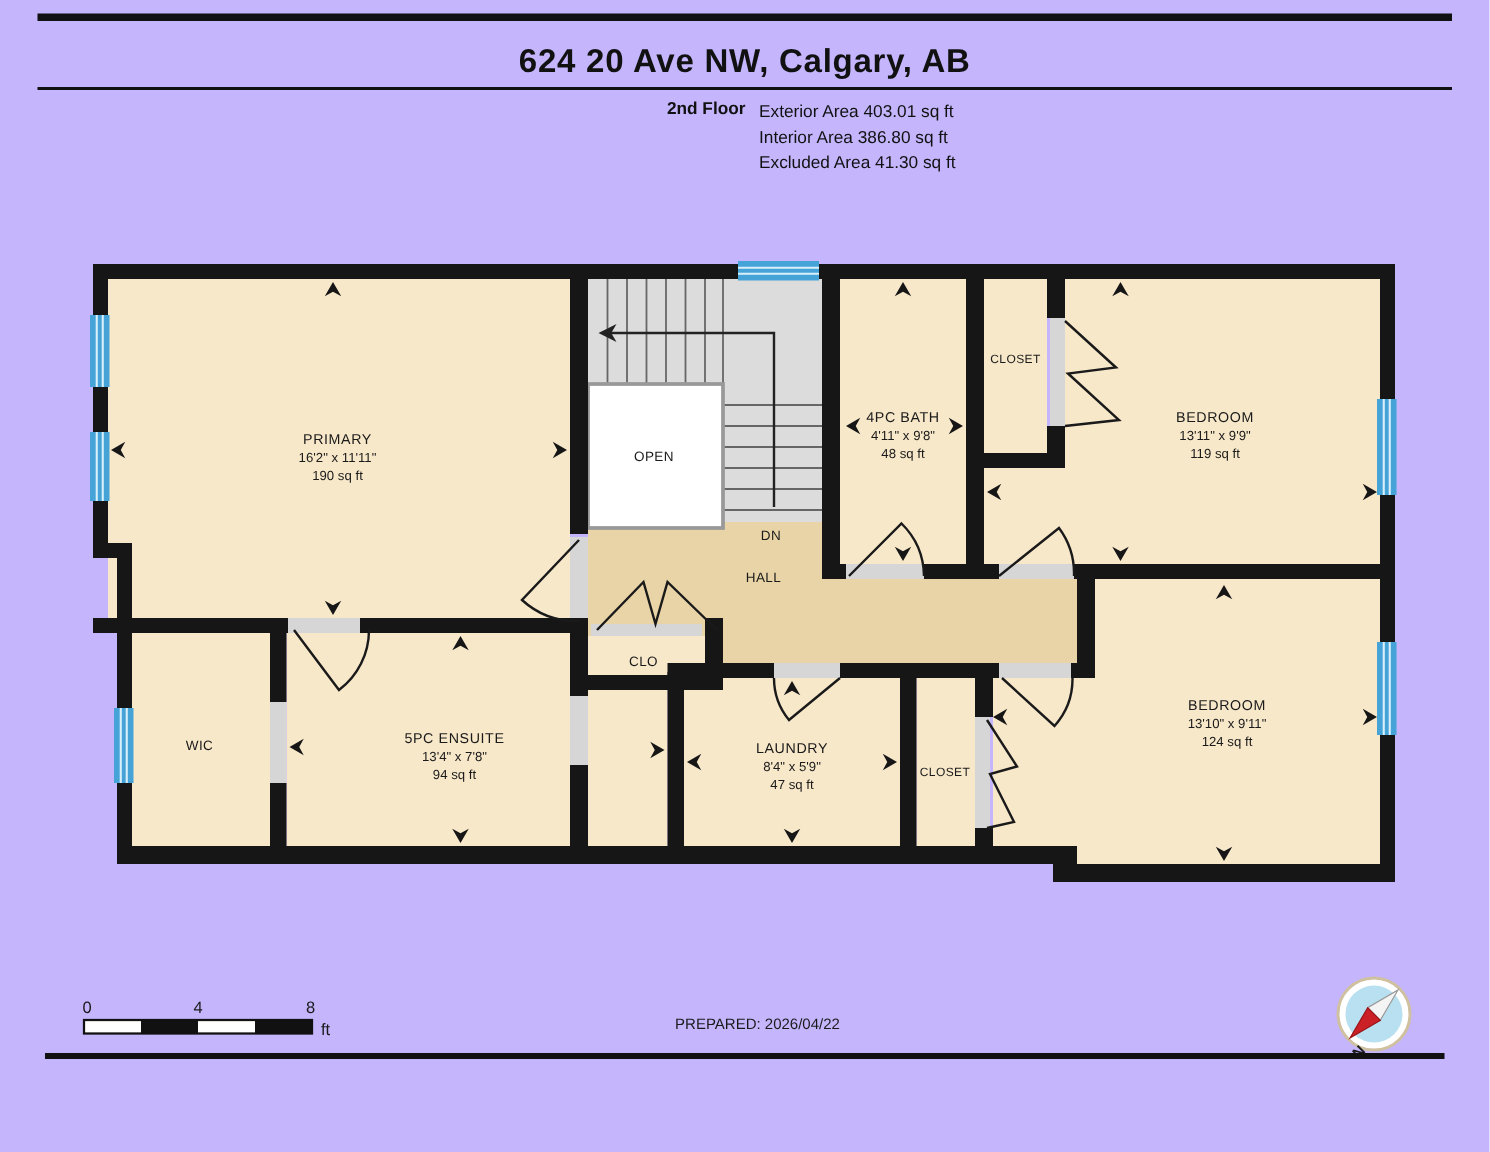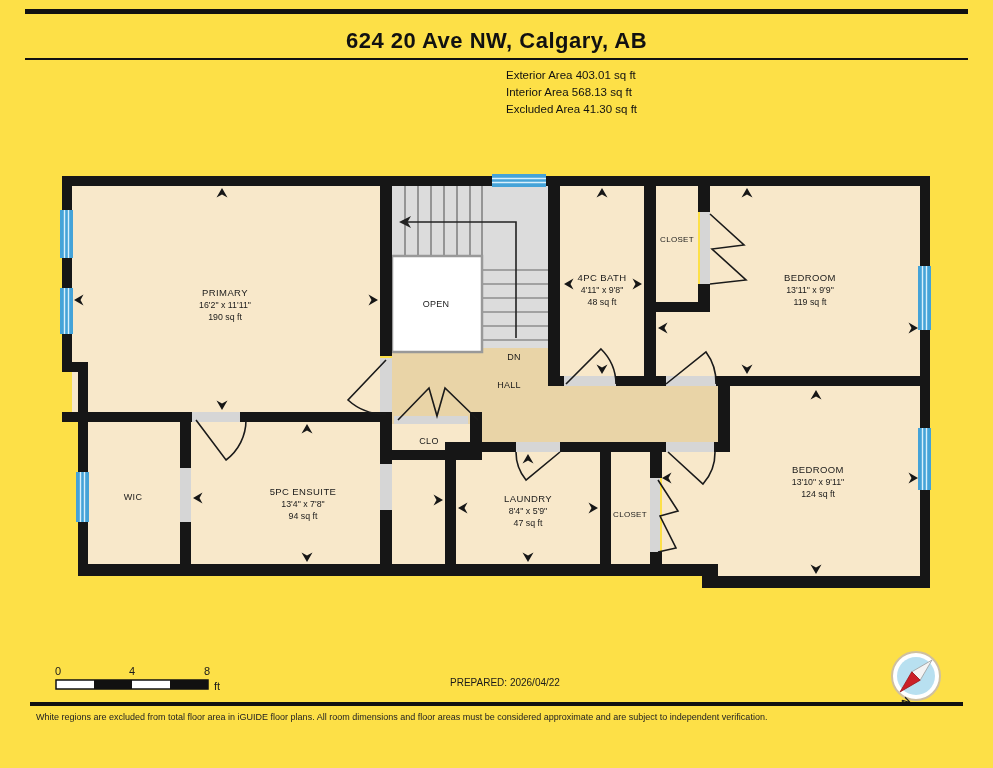"624 20 Ave NW, Calgary," .page { background: #fde047 -> #c4b5fd }
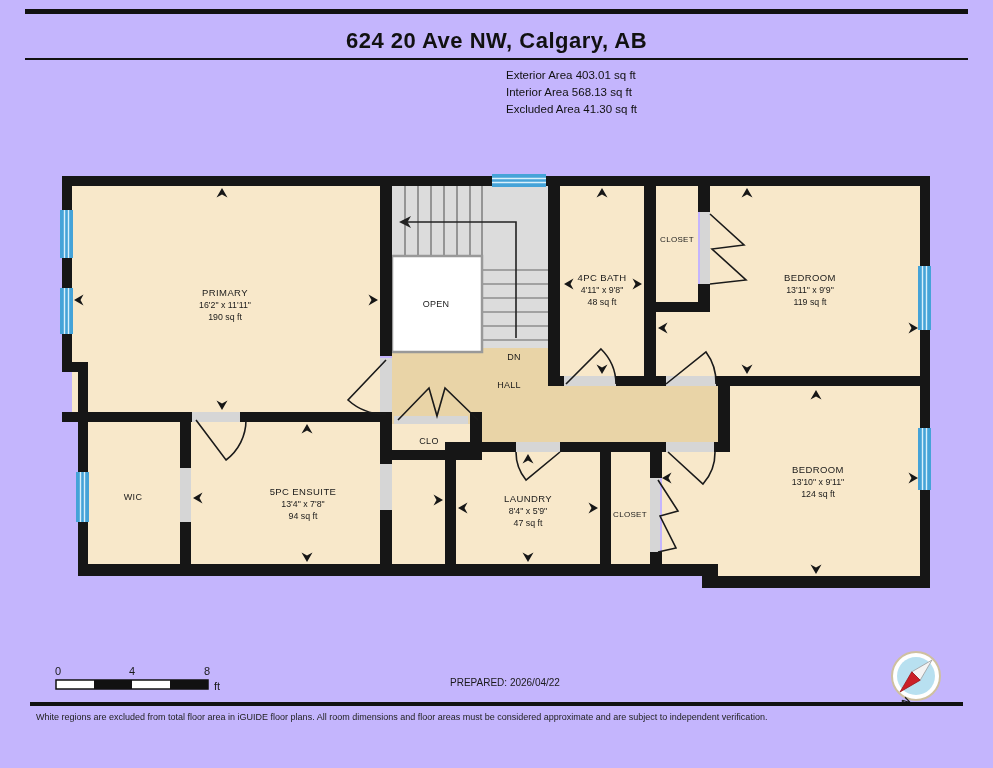"2nd Floor" div.abs { html: none -> <div>2nd Floor</div> }
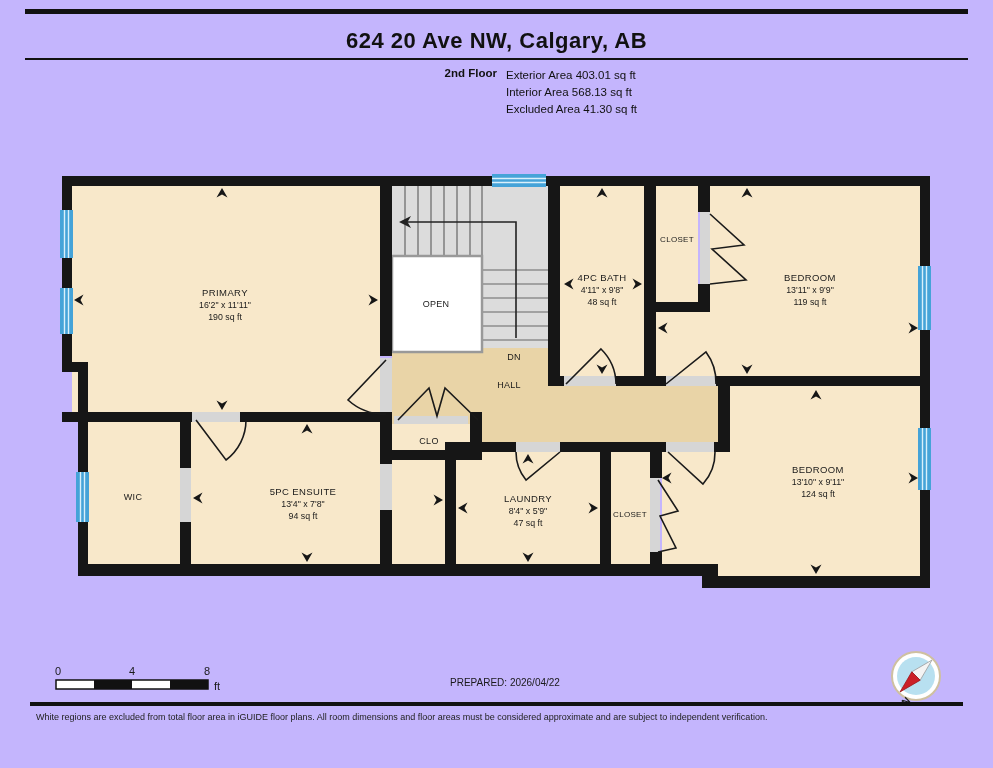"Interior Area 568.13 sq ft" div { text: 568.13 -> 386.80 }
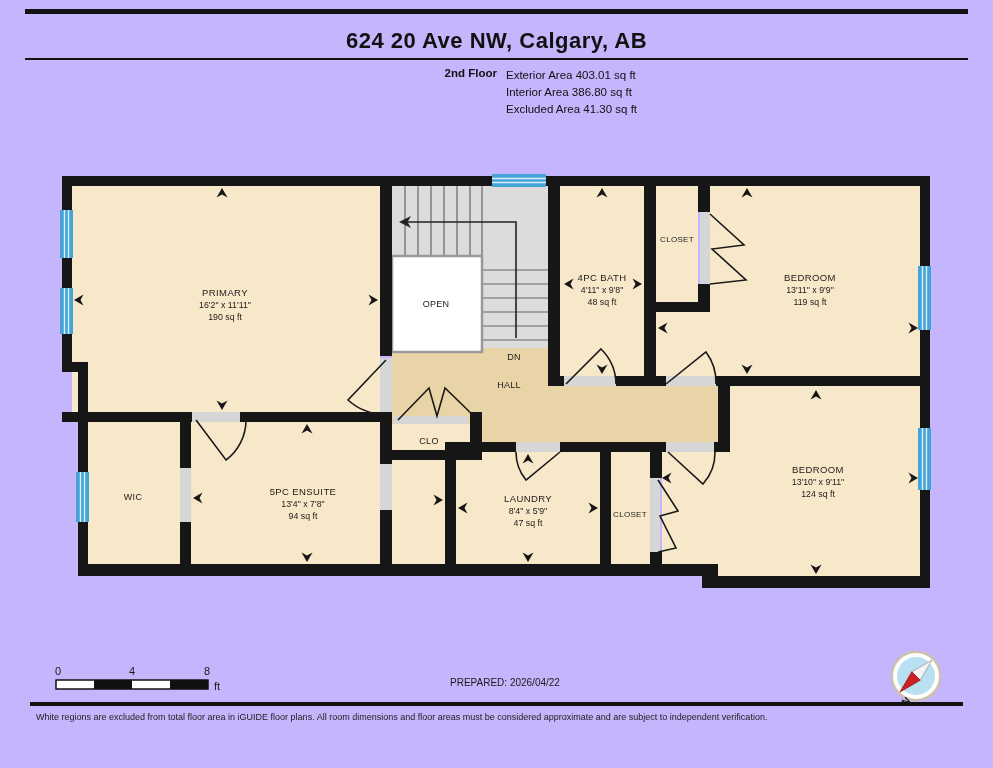"White regions are excluded from" div.abs { html: <div>White regions are excluded from total floor area in iGUIDE floor plans. All room dimensions and floor areas must be considered approximate and are subject to independent verification.</div> -> none }
